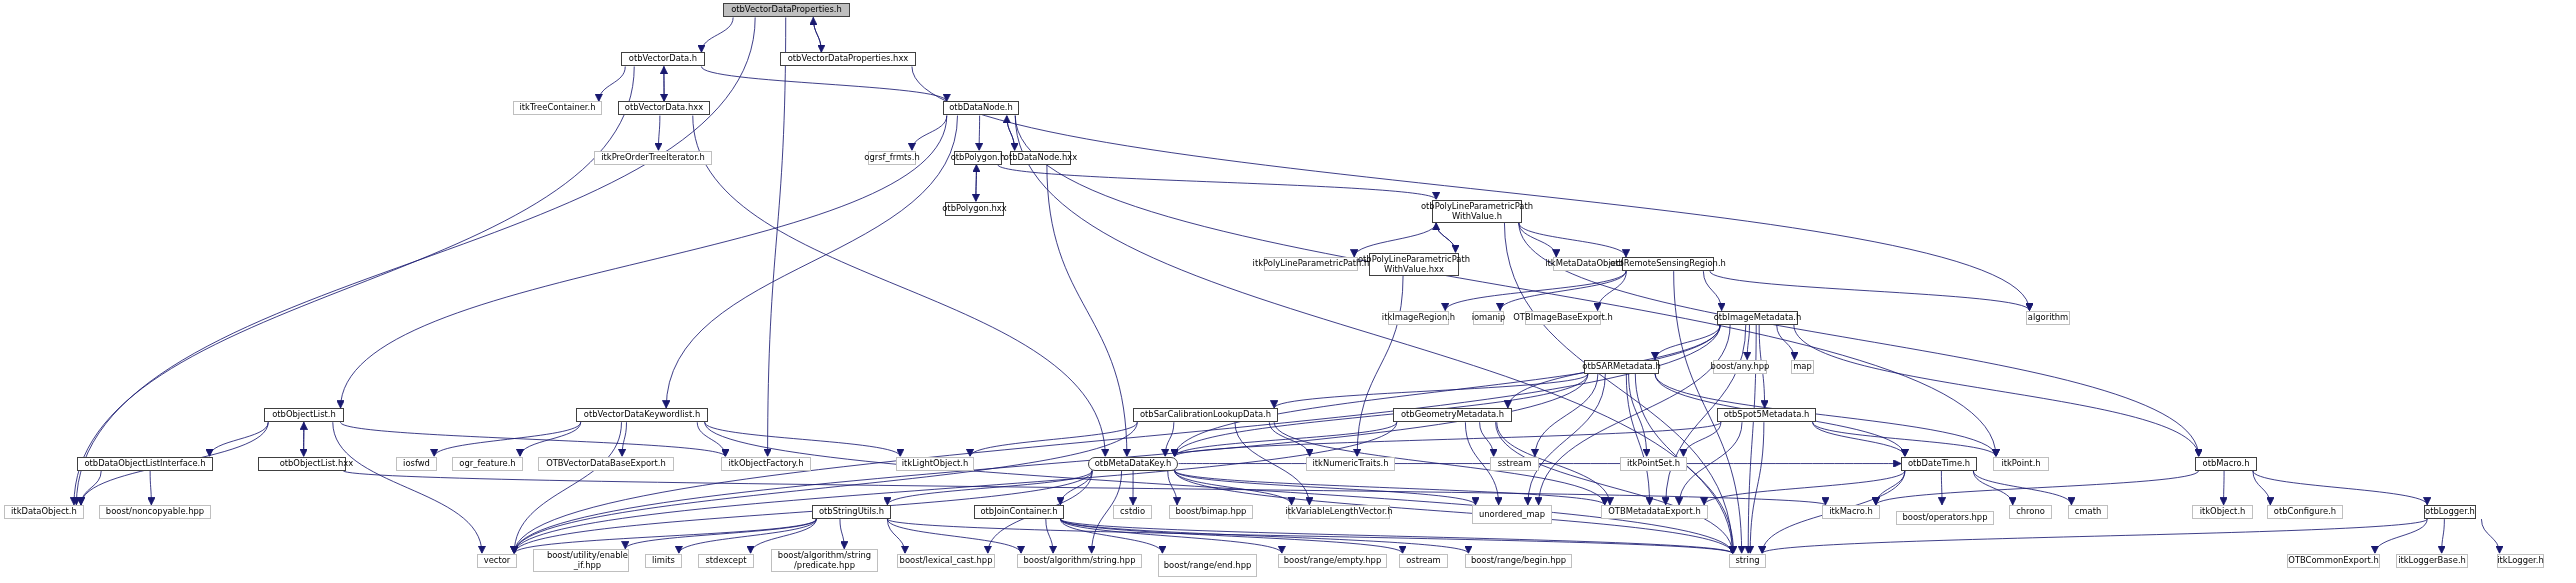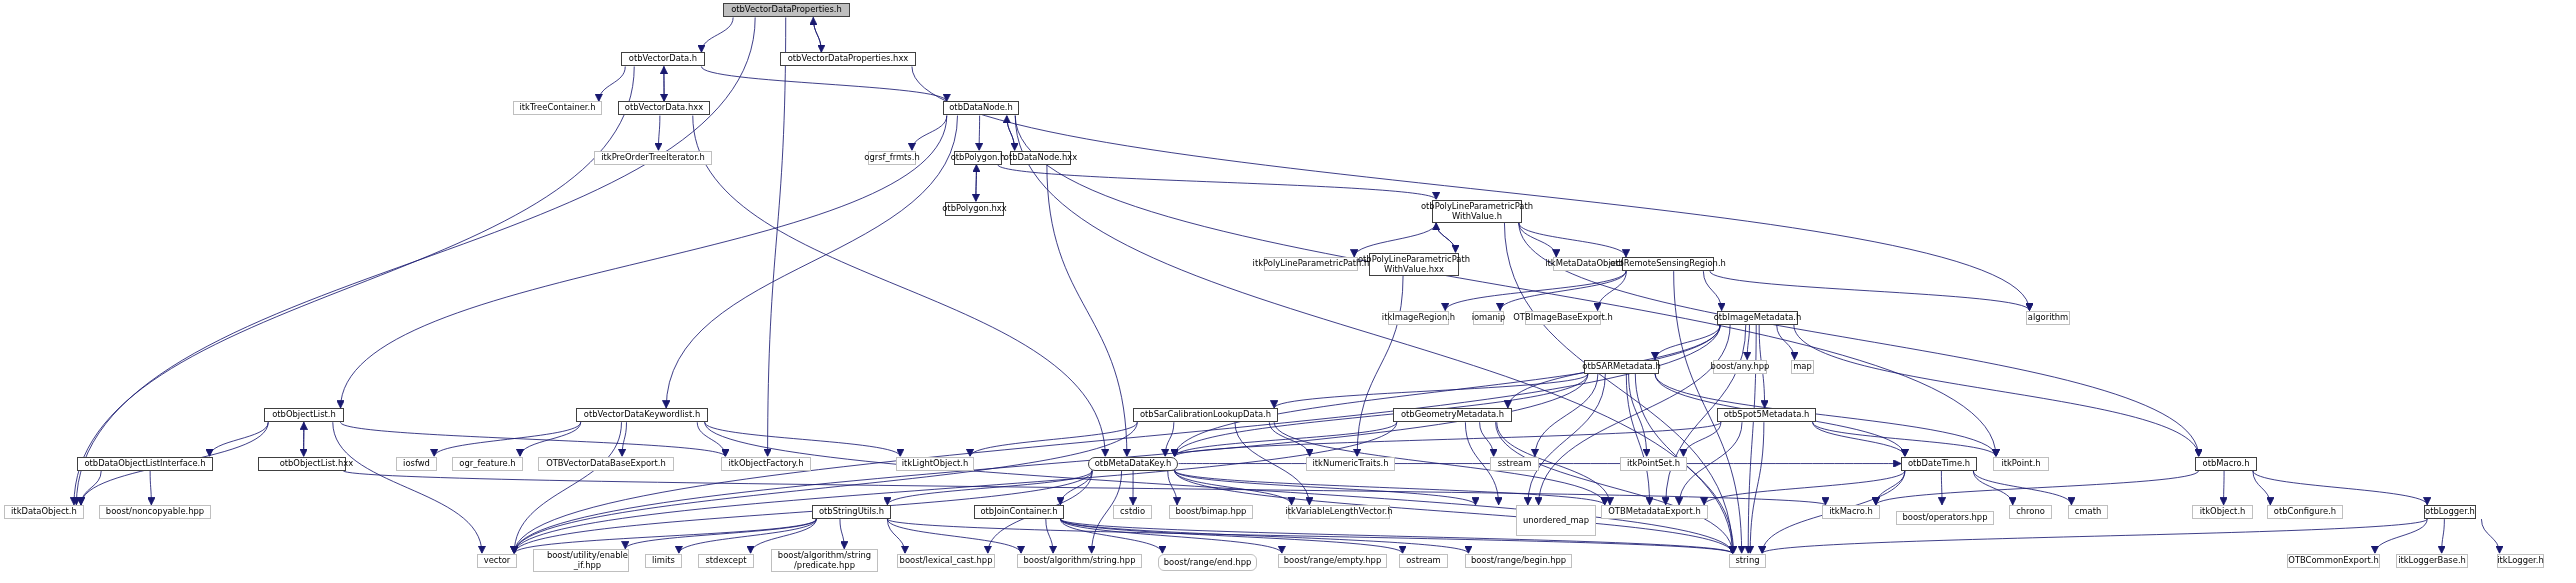"unordered_map" div.node { height: 31px -> 19px; left: 1516px -> 1472px }
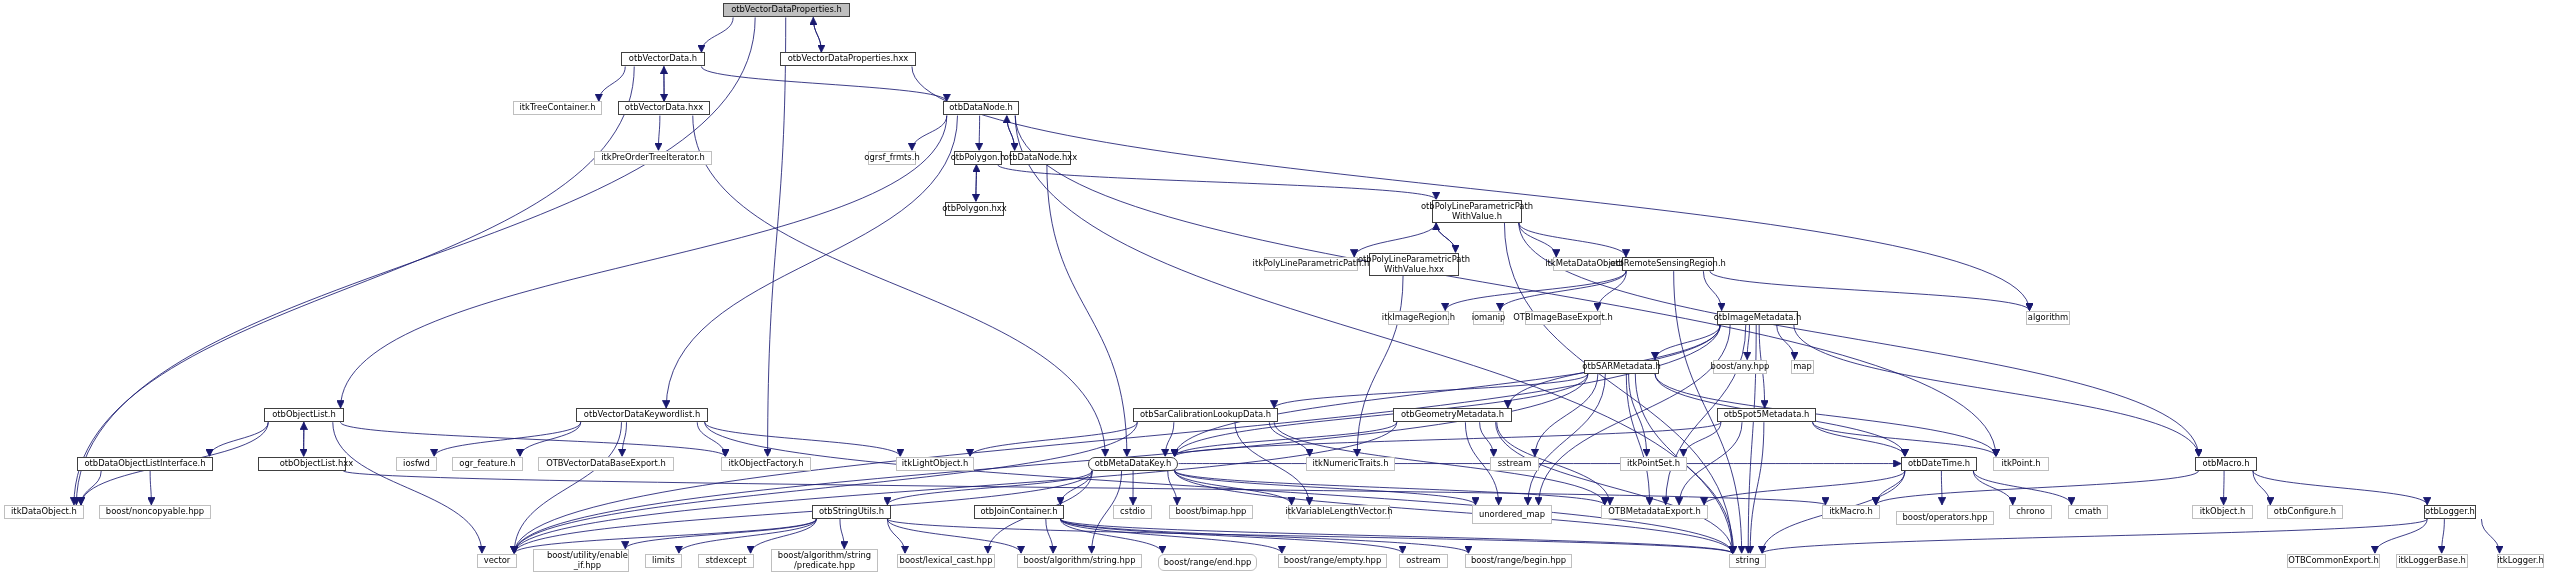"boost/range/end.hpp" div.node { border-radius: 6px -> none; height: 17px -> 23px }
